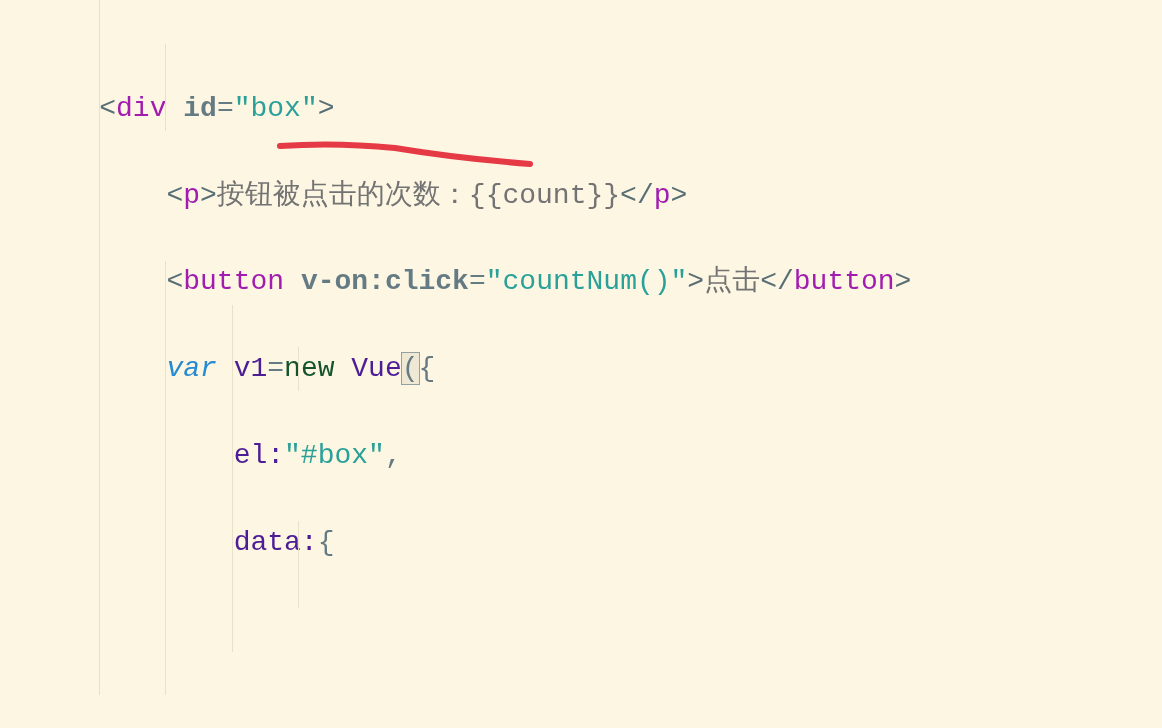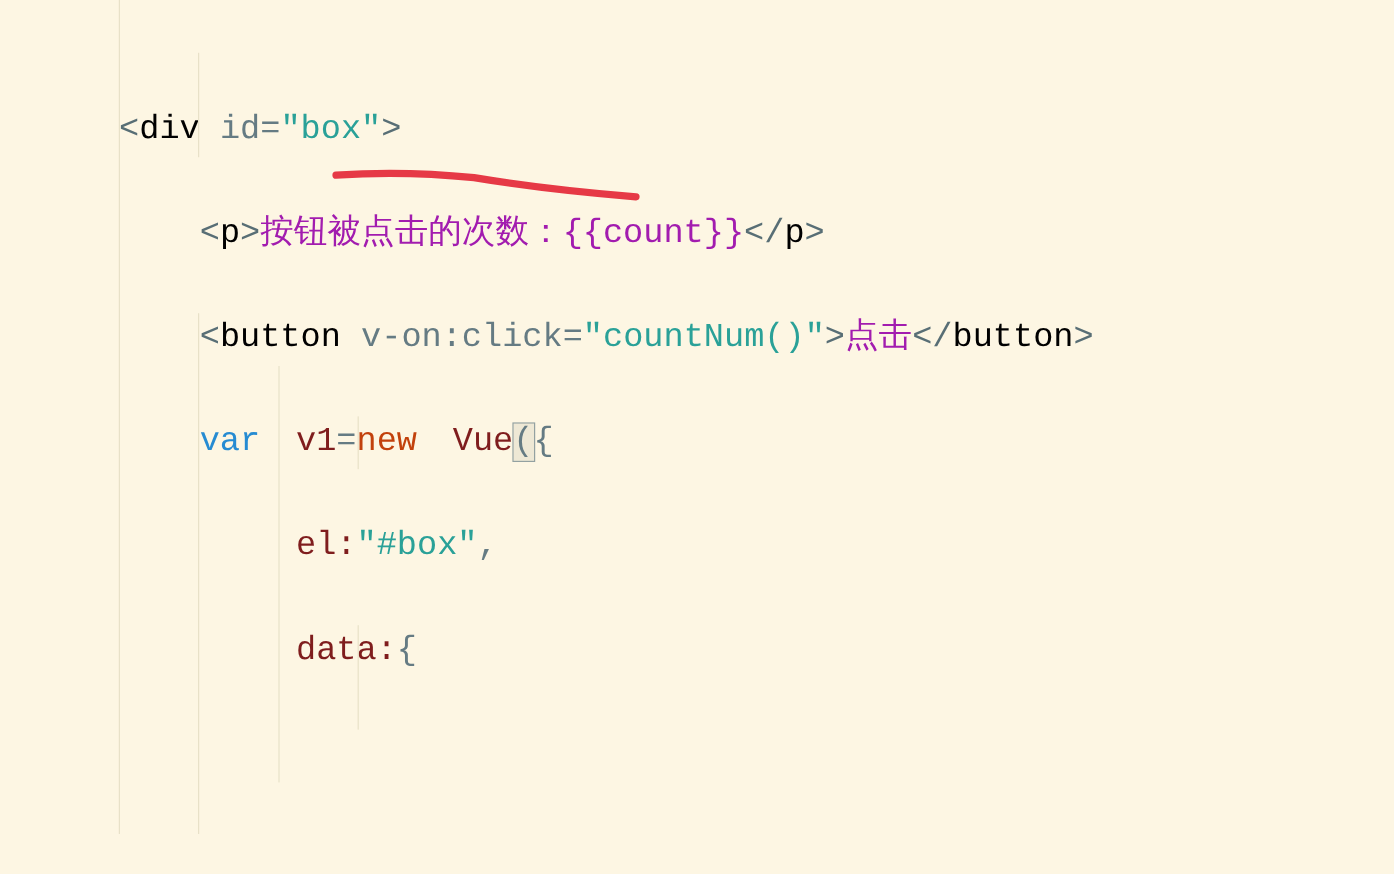"div" .tag-name { color: #000000 -> #a21caf }
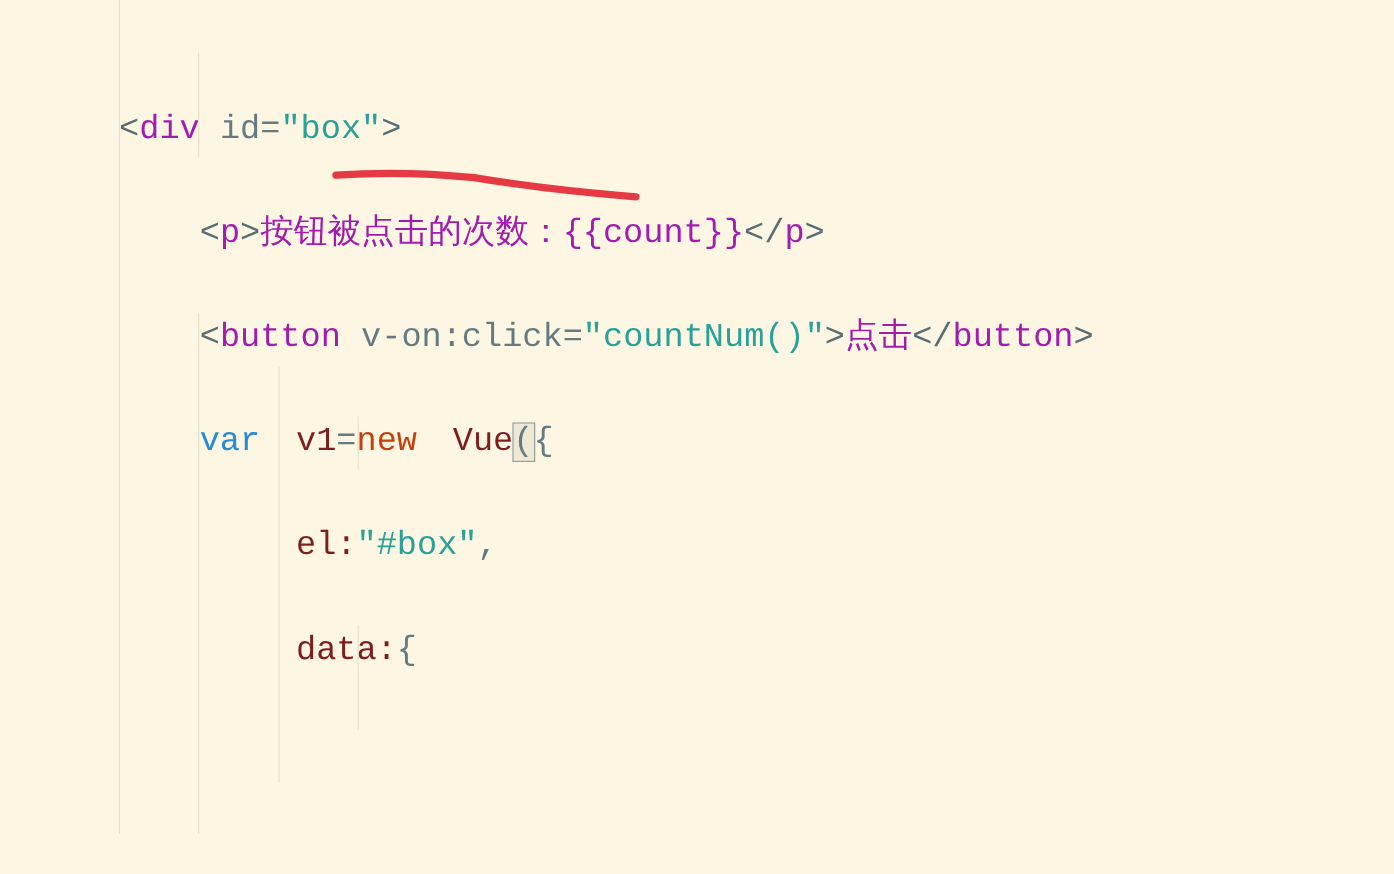"id" .attr-name { font-weight: none -> bold }
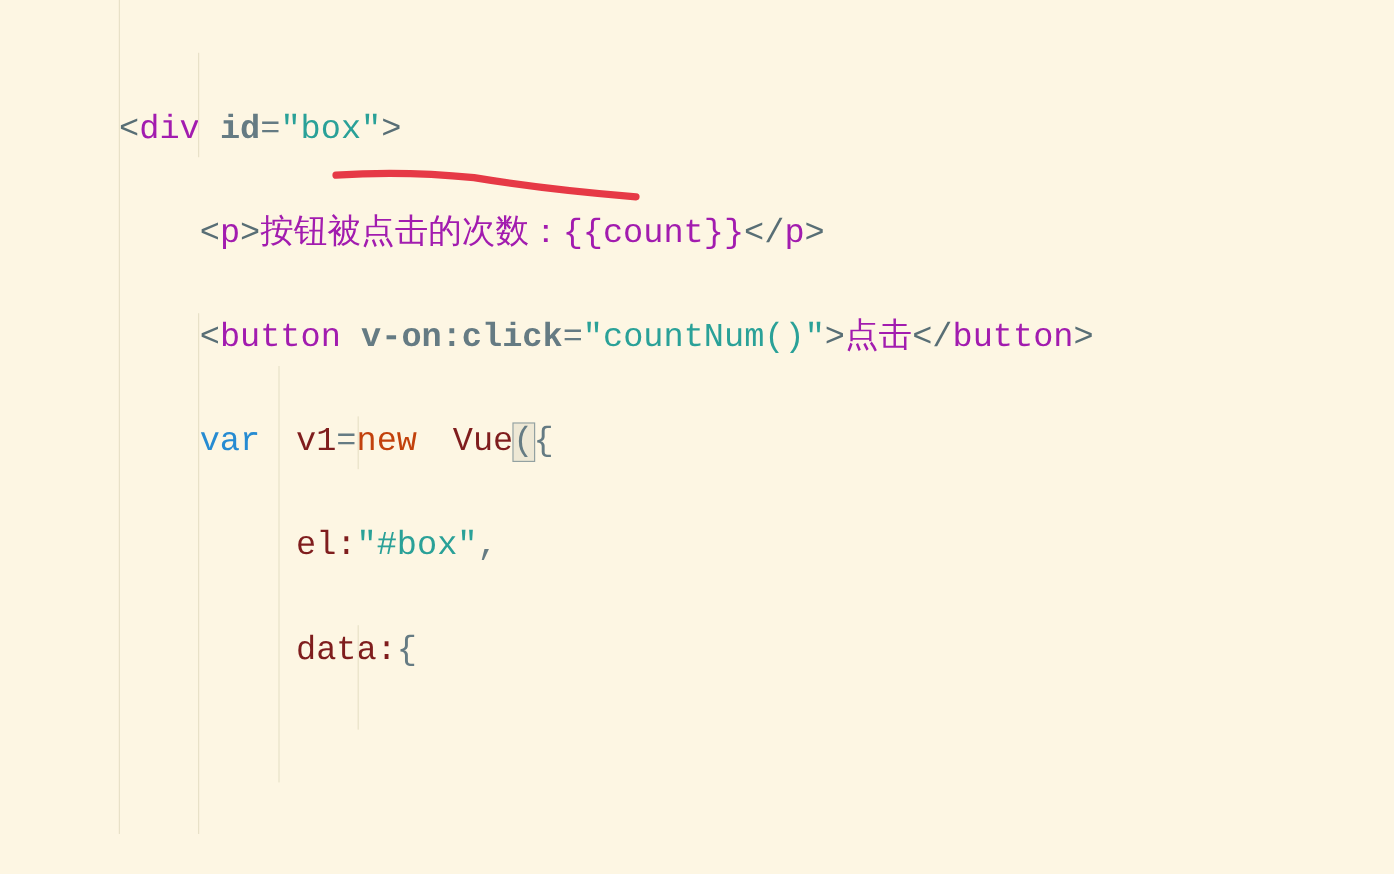"按钮被点击的次数：{{count}}" .text-content { color: #a21caf -> #737373 }
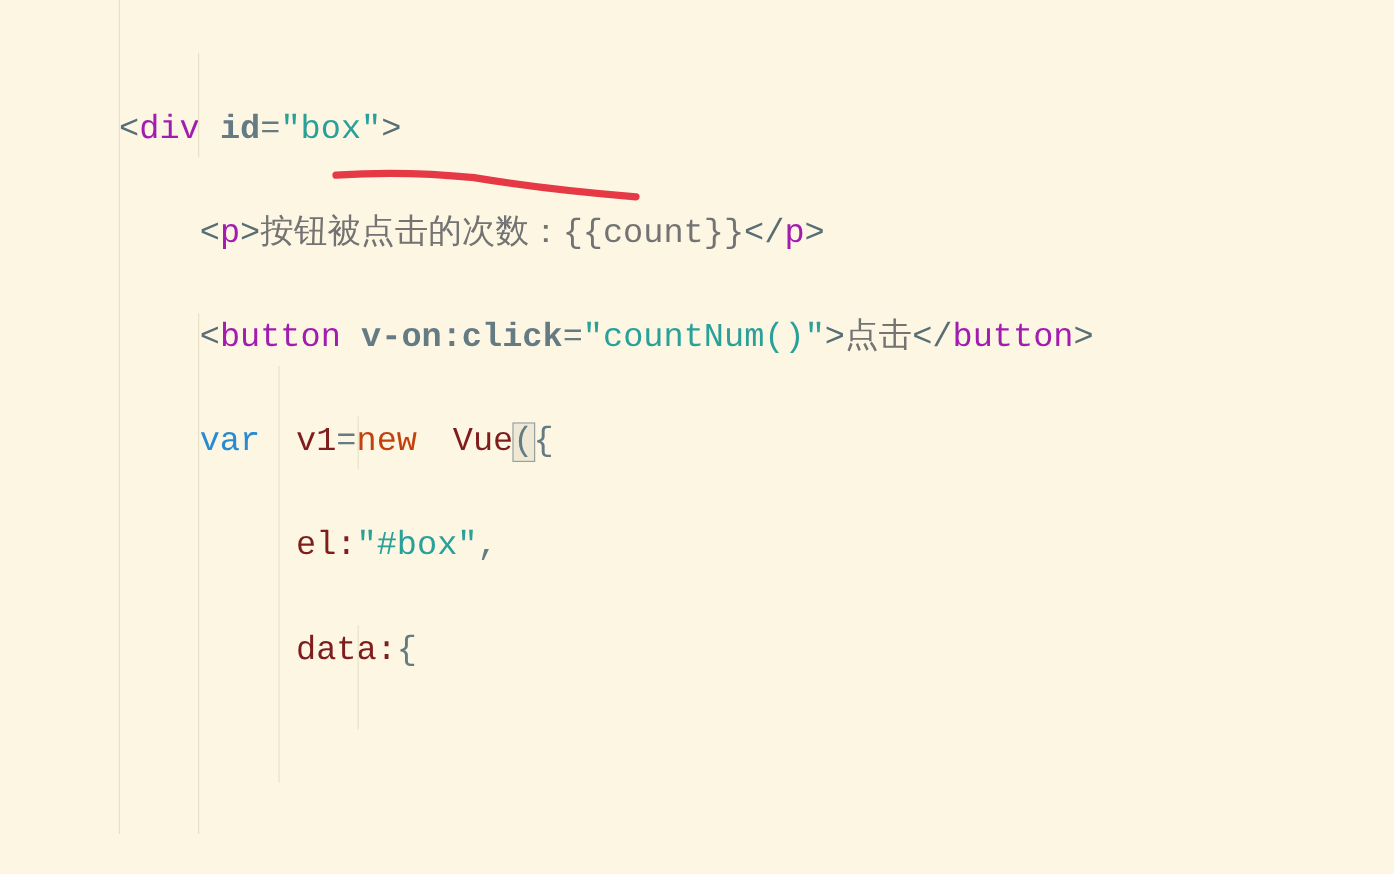"var" .var-keyword { font-style: none -> italic }
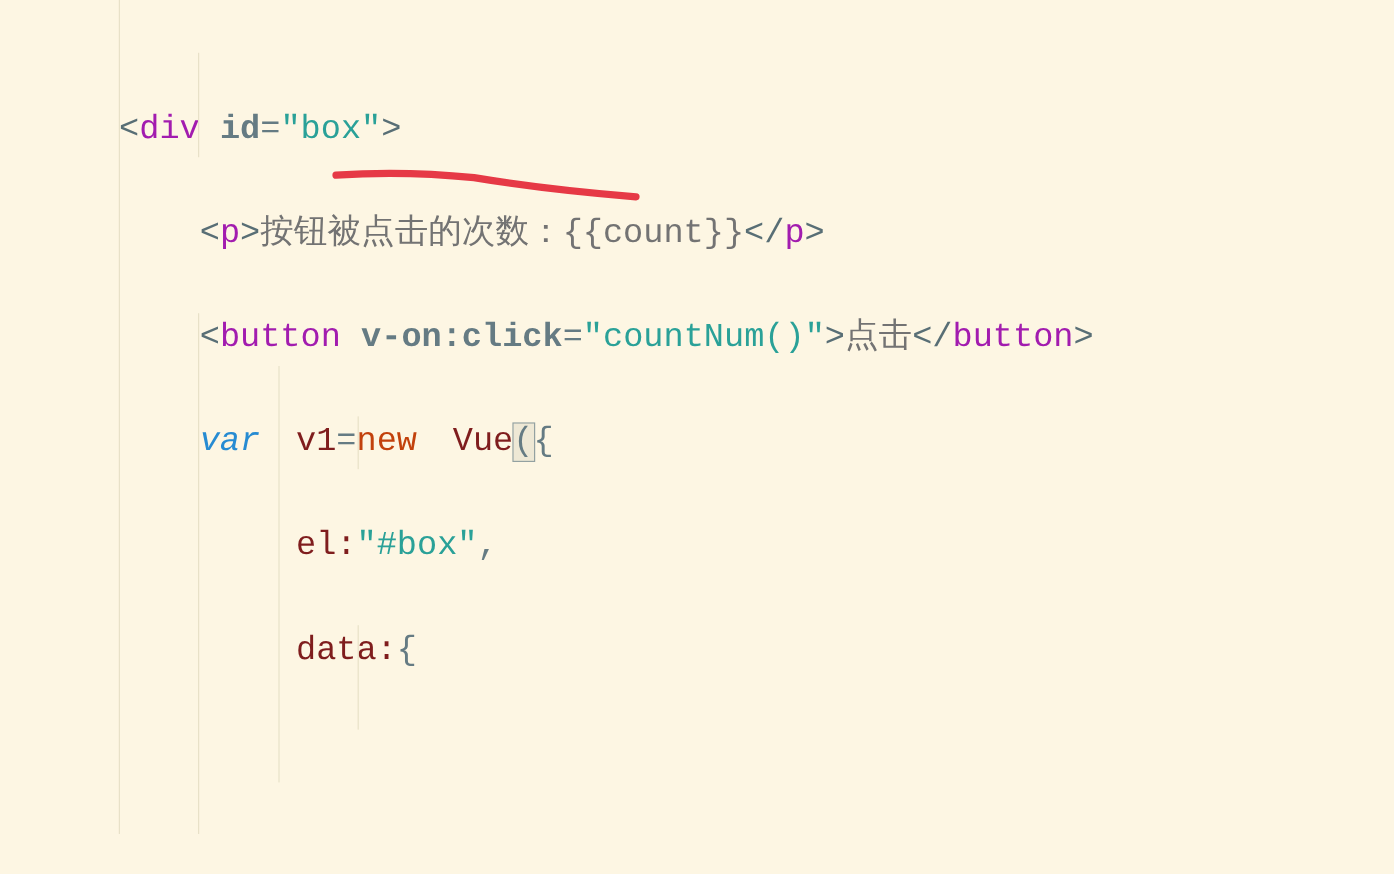"v1" .identifier { color: #7f1d1d -> #4c1d95; padding-left: 13px -> none }
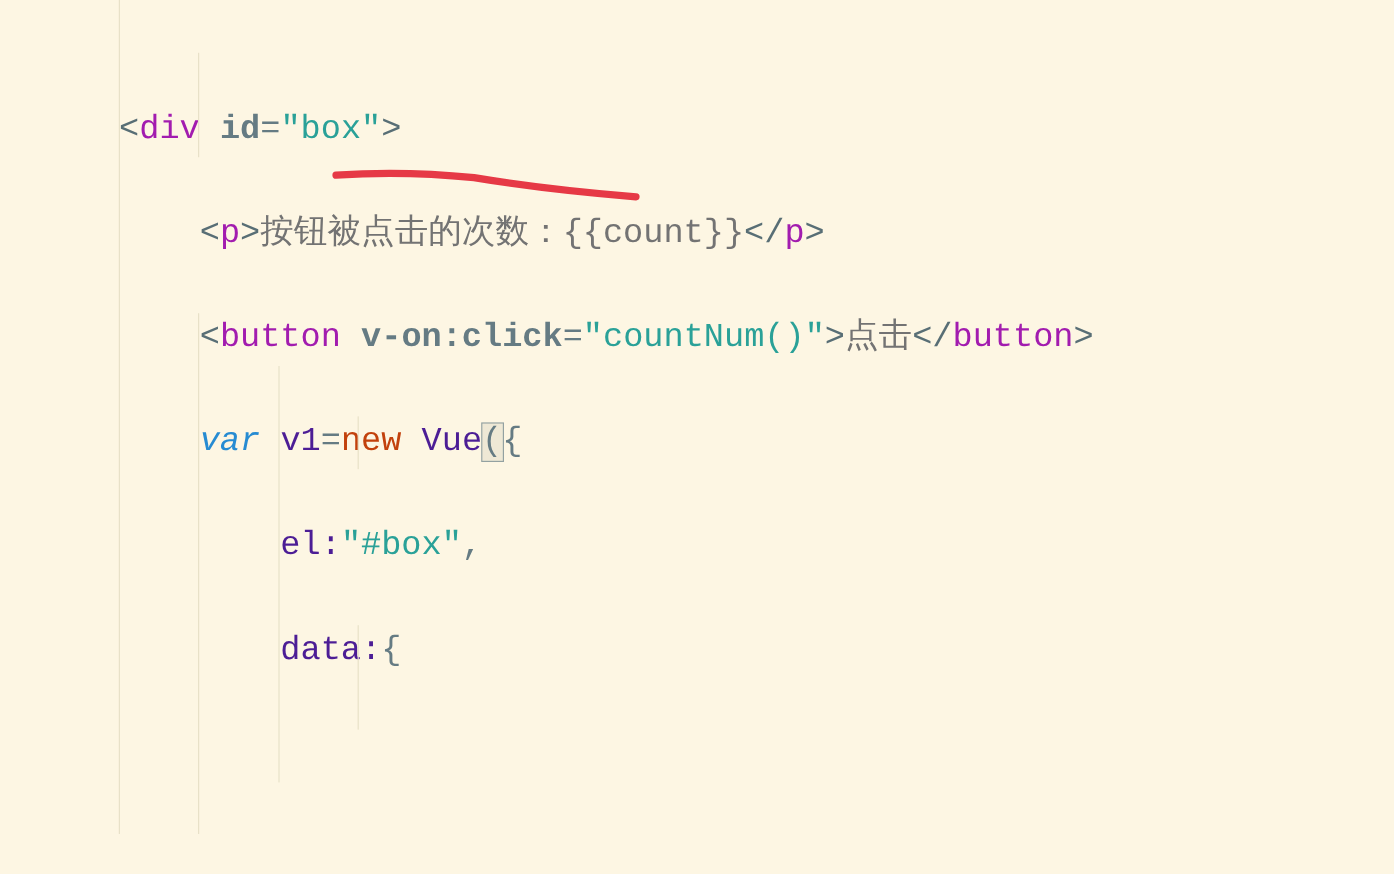"new" .keyword { color: #c2410c -> #14532d }
